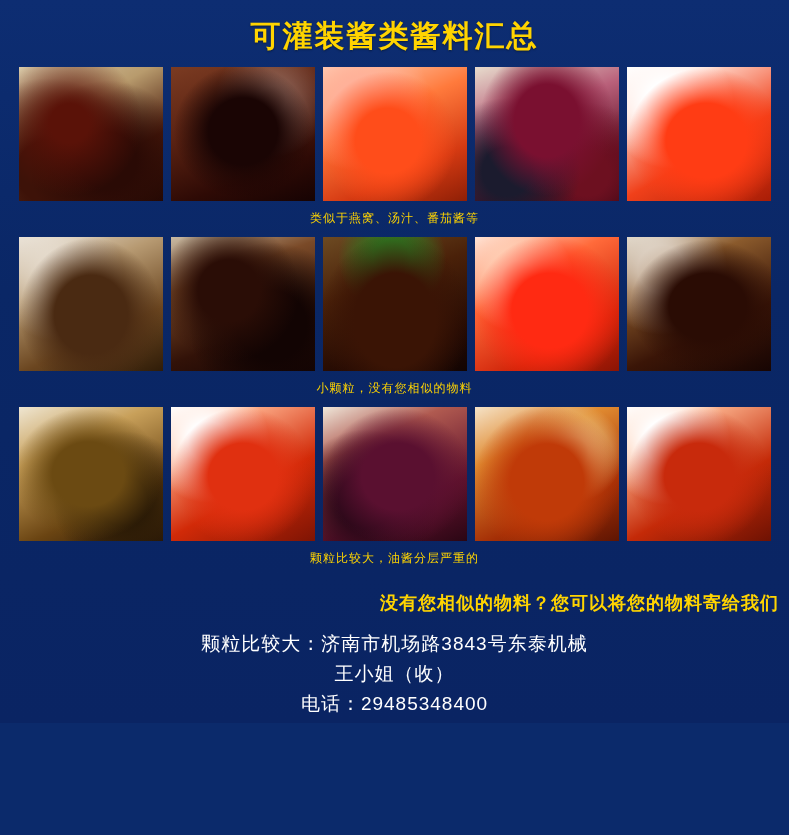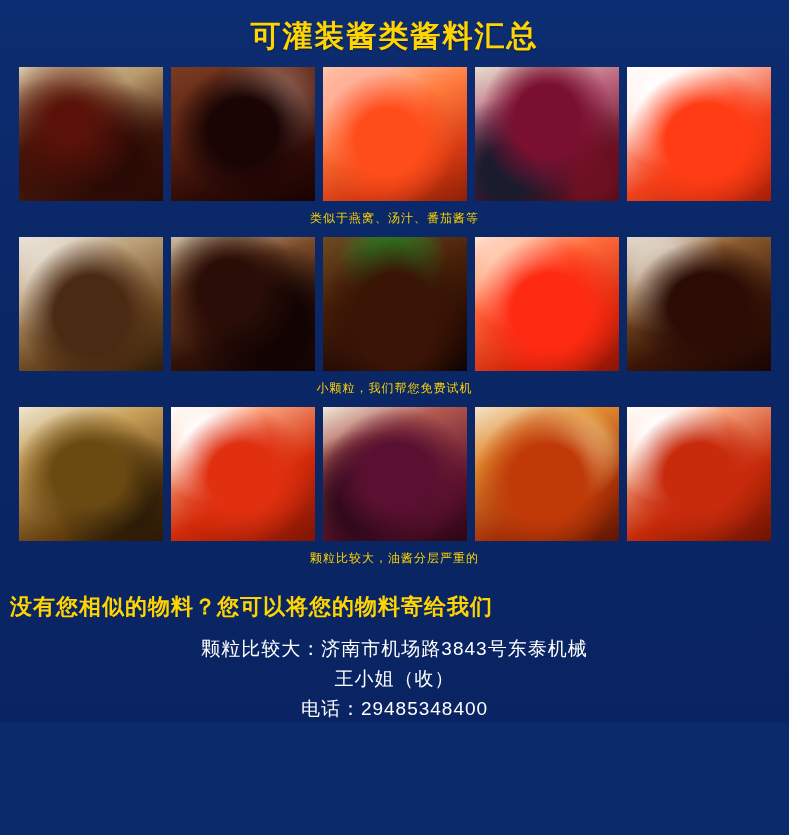"小颗粒，我们帮您免费试机" div.caption { text: 我们帮您免费试机 -> 没有您相似的物料 }
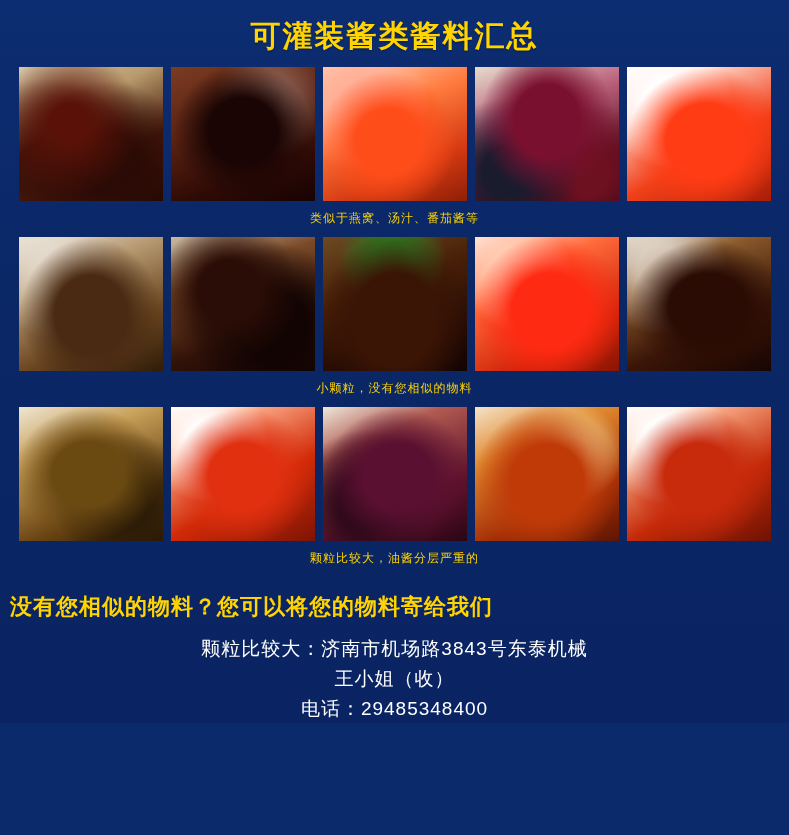"没有您相似的物料？您可以将您的物料寄给我们" .cta { font-size: 22px -> 18px; text-align: left -> right }
